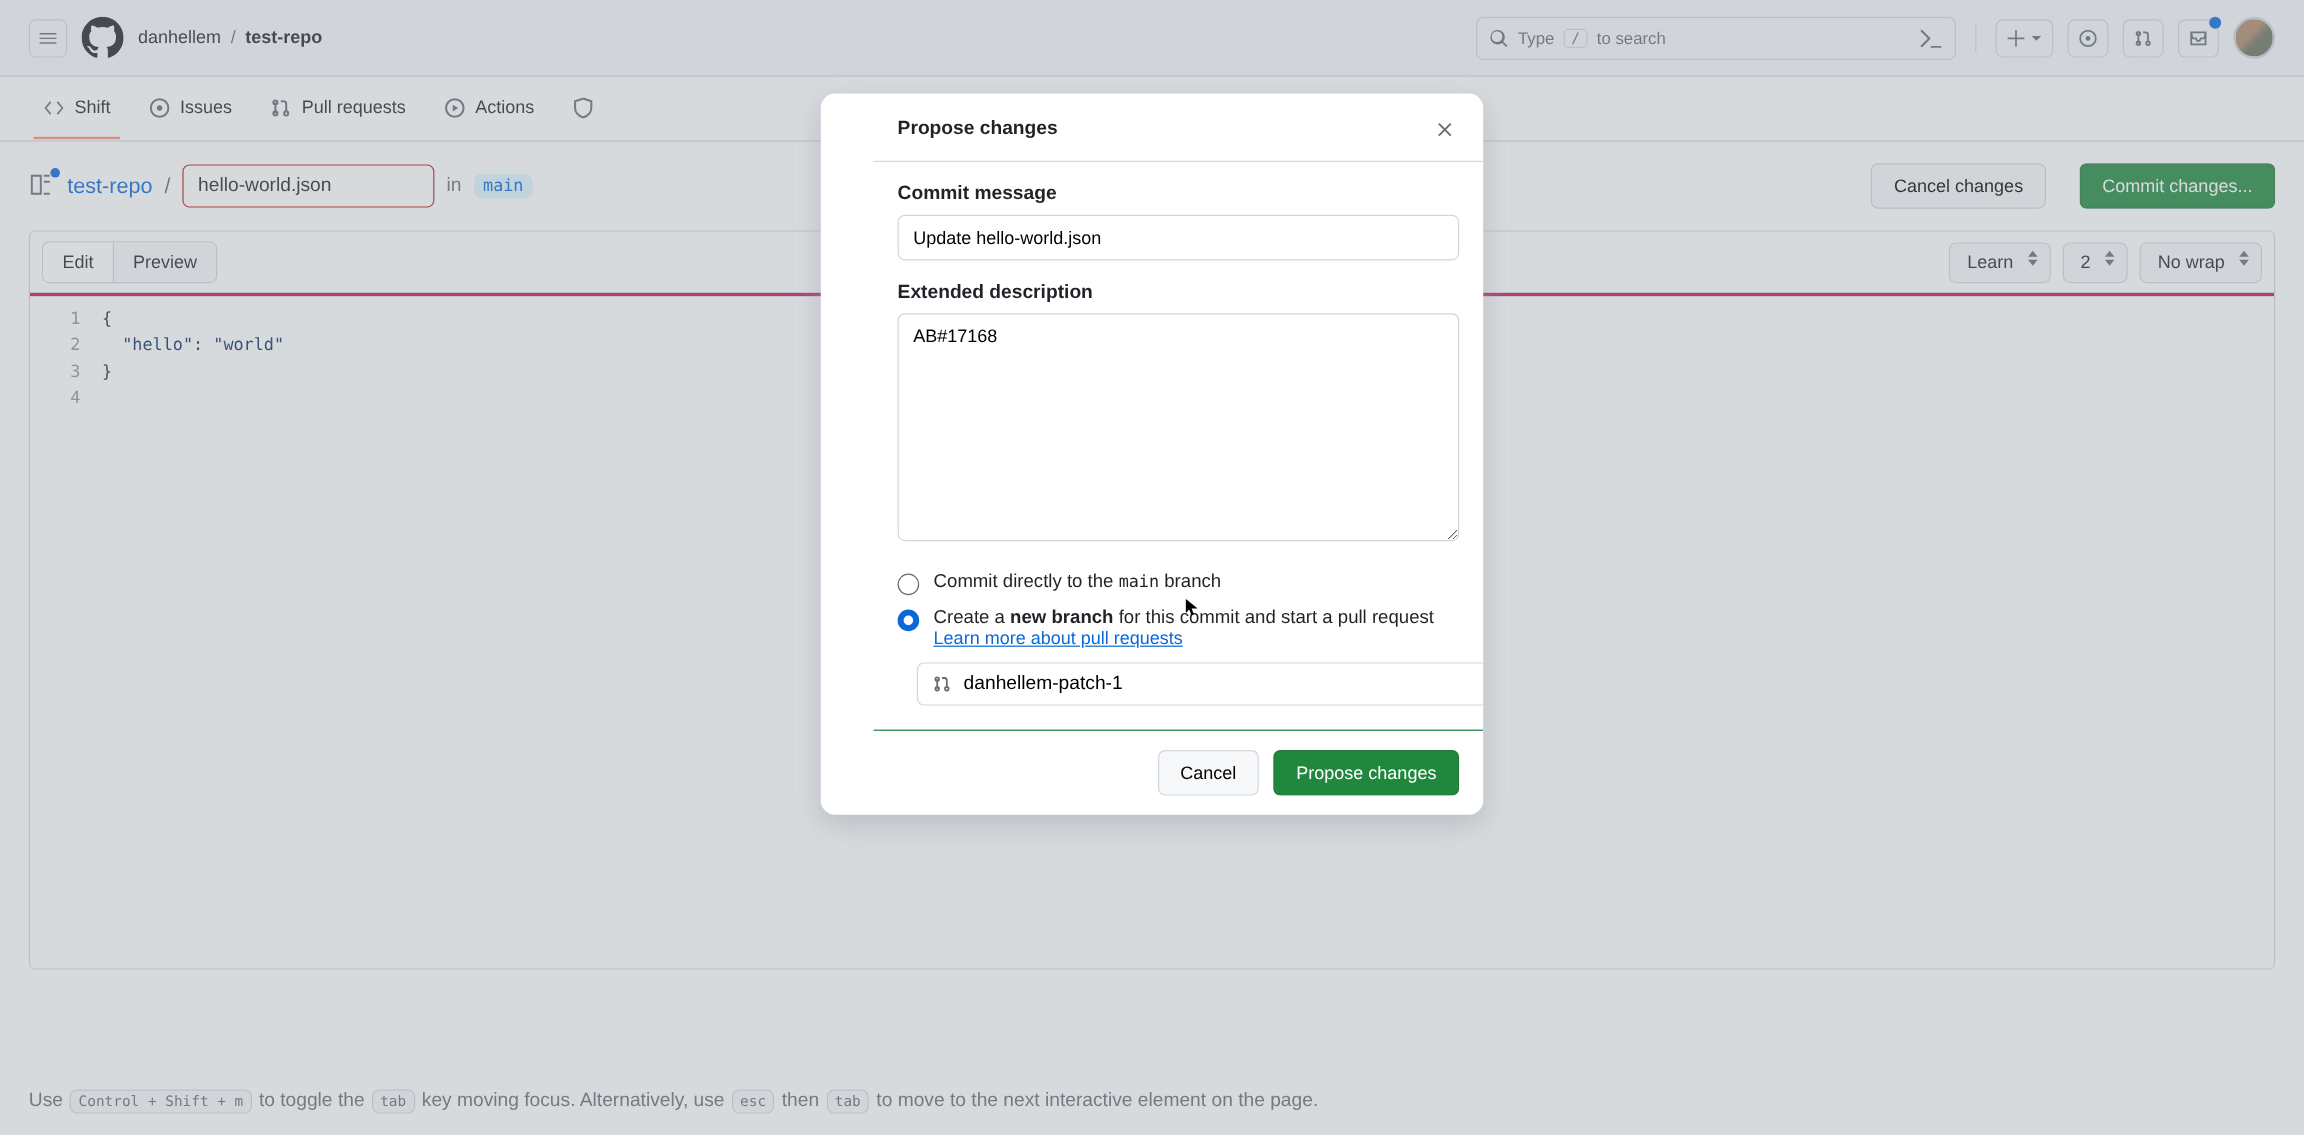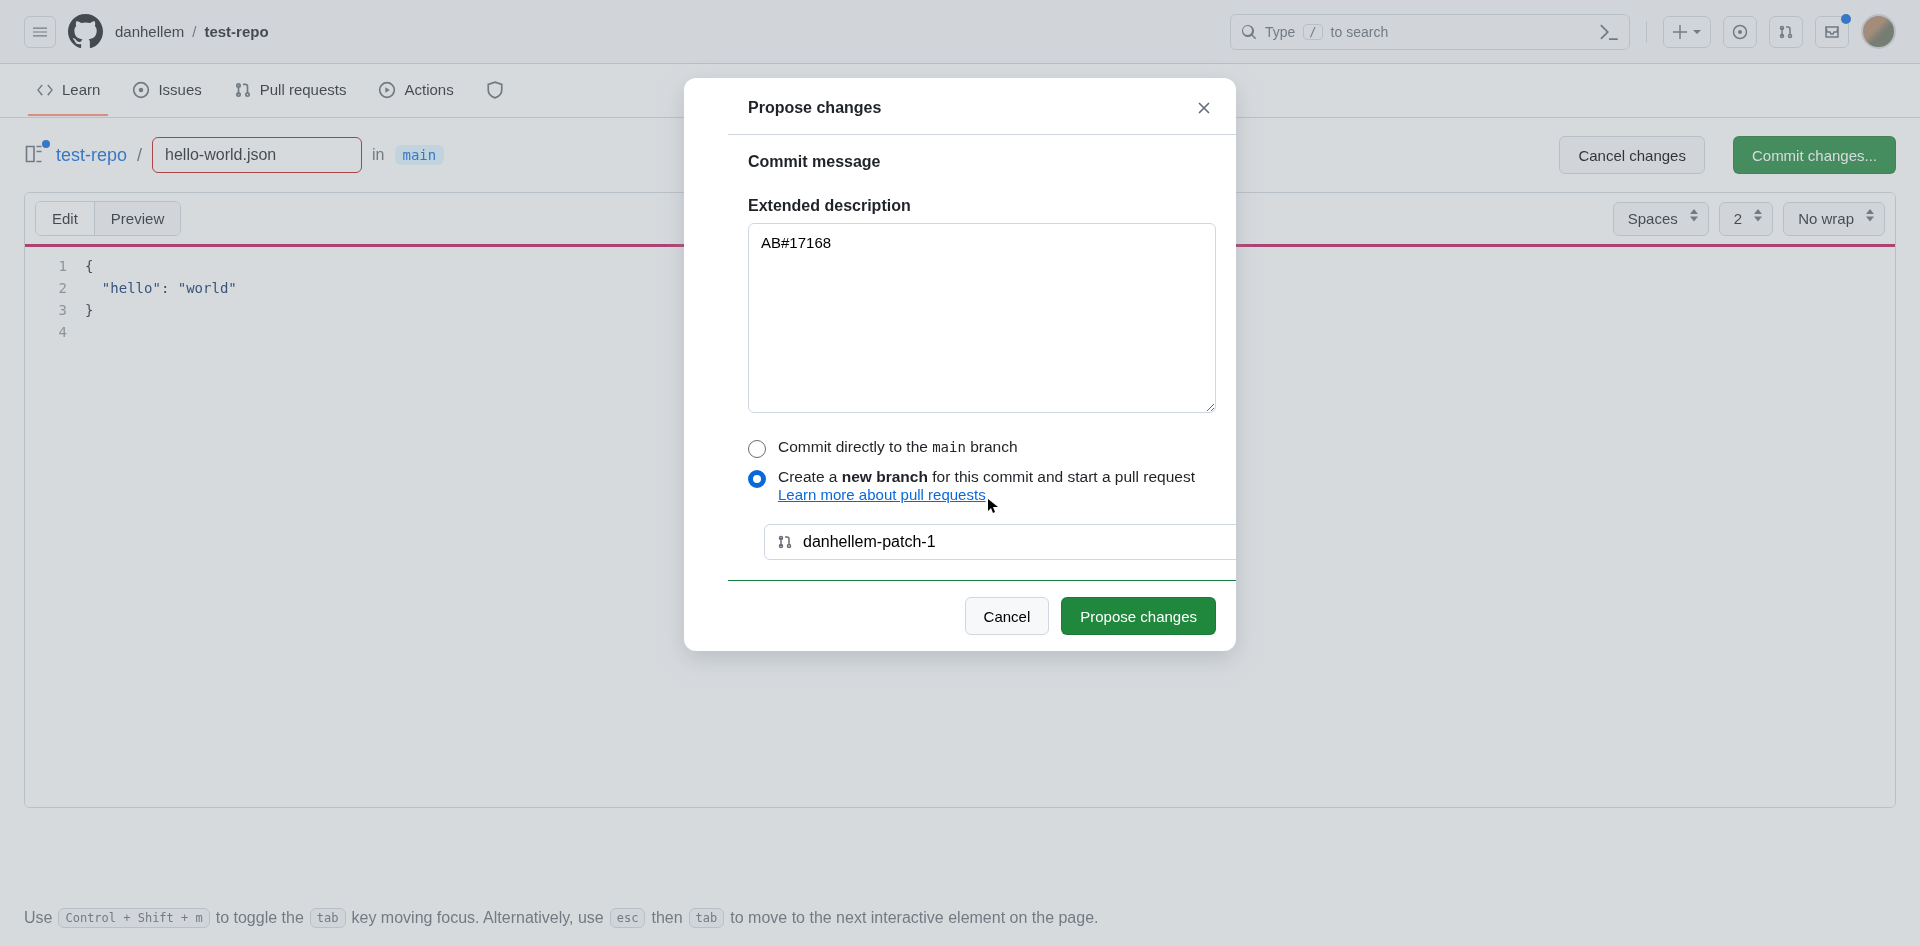"Learn" span { text: Learn -> Shift }
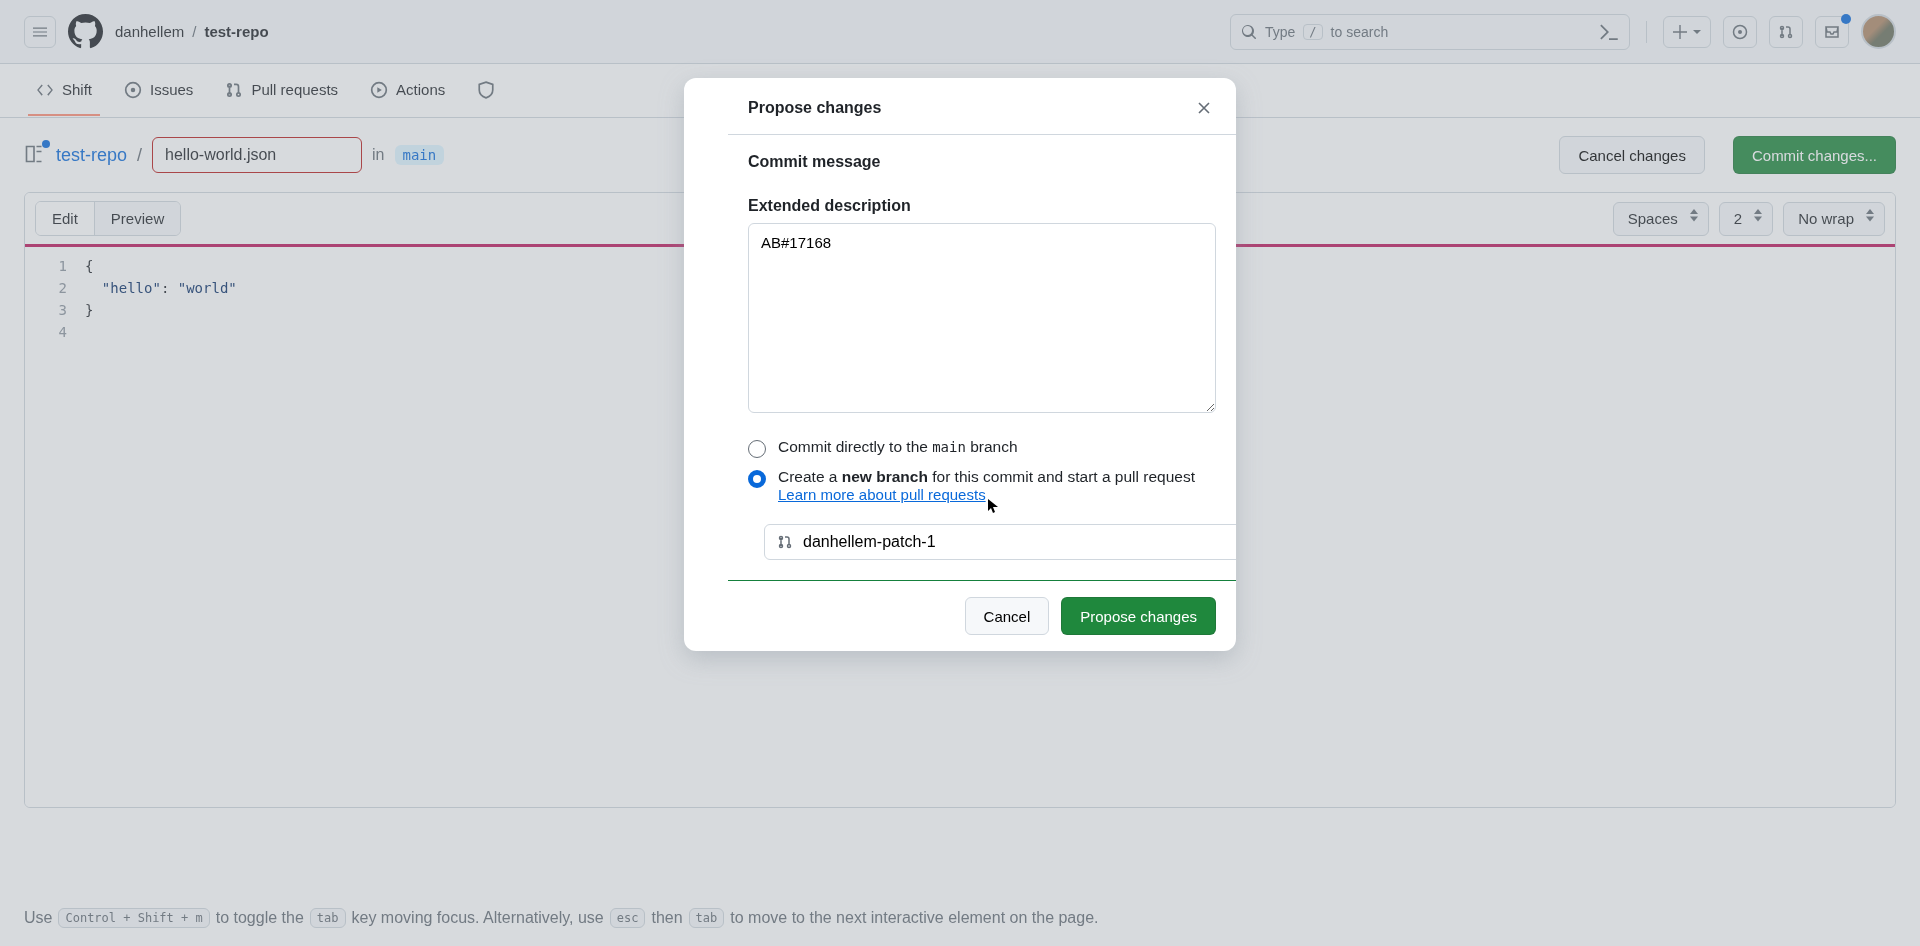"Update hello-world.json" input.text-input { html: none -> <input> }
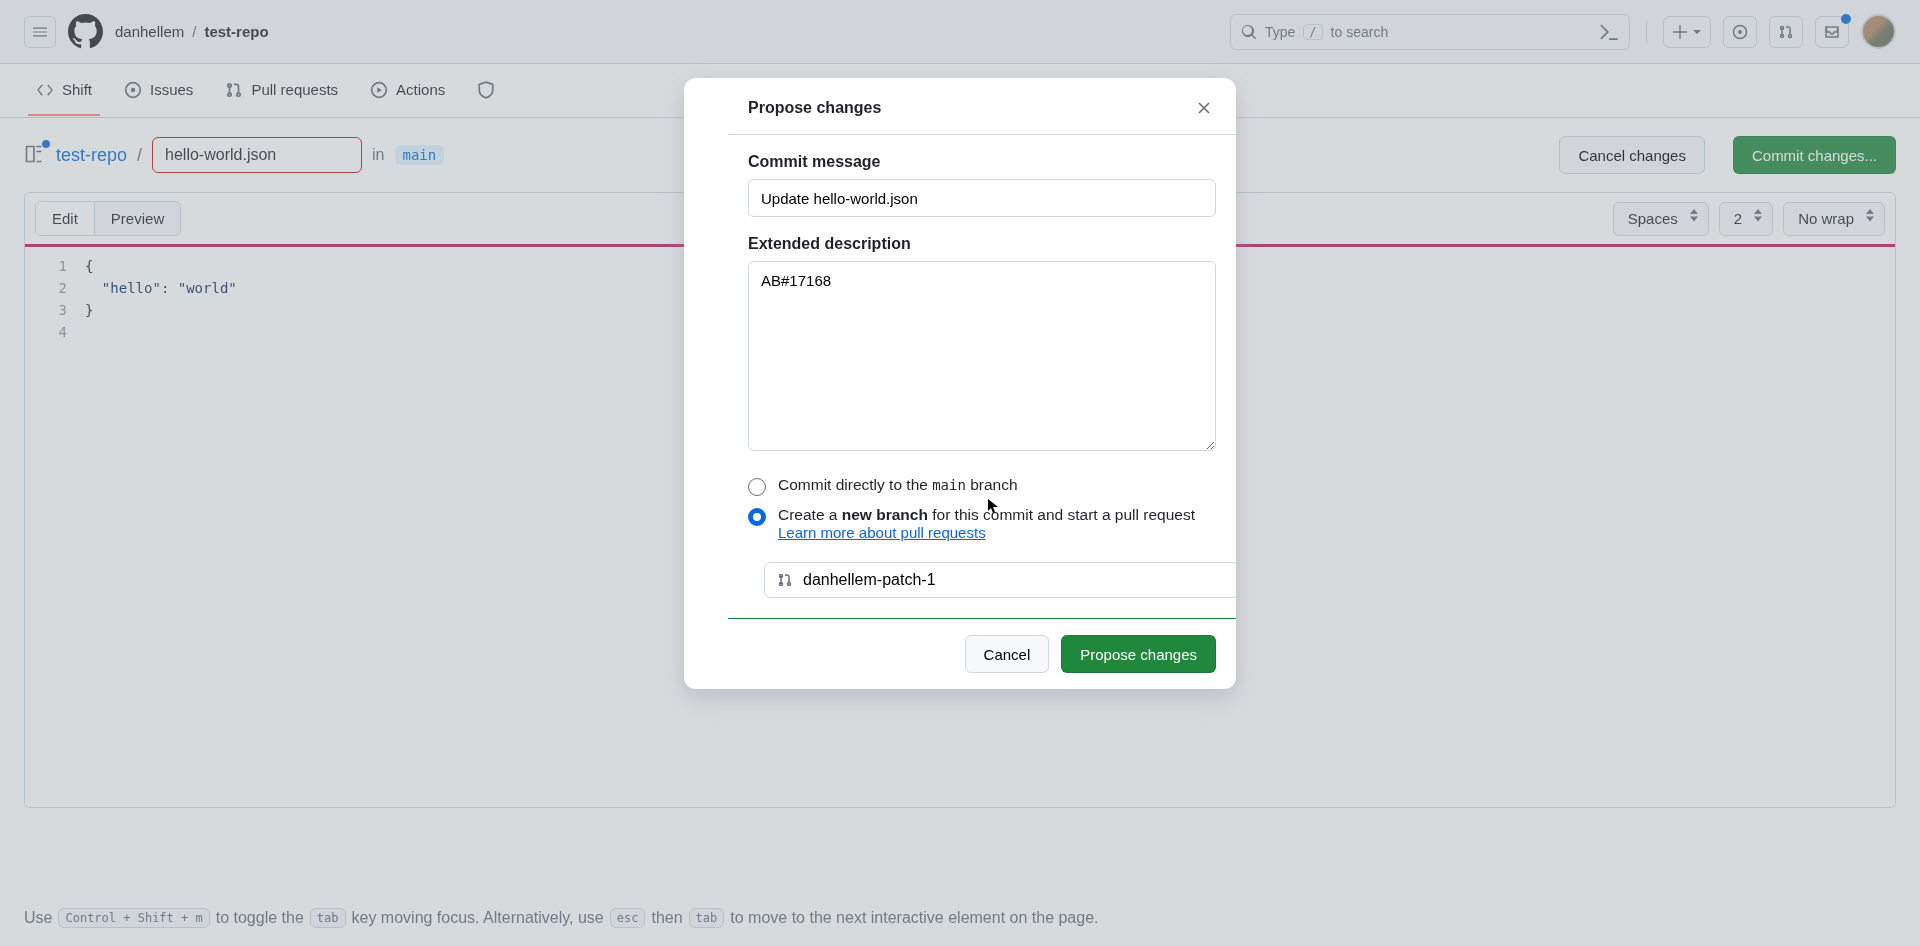"Spaces" div.select-like { text: Spaces -> Learn }
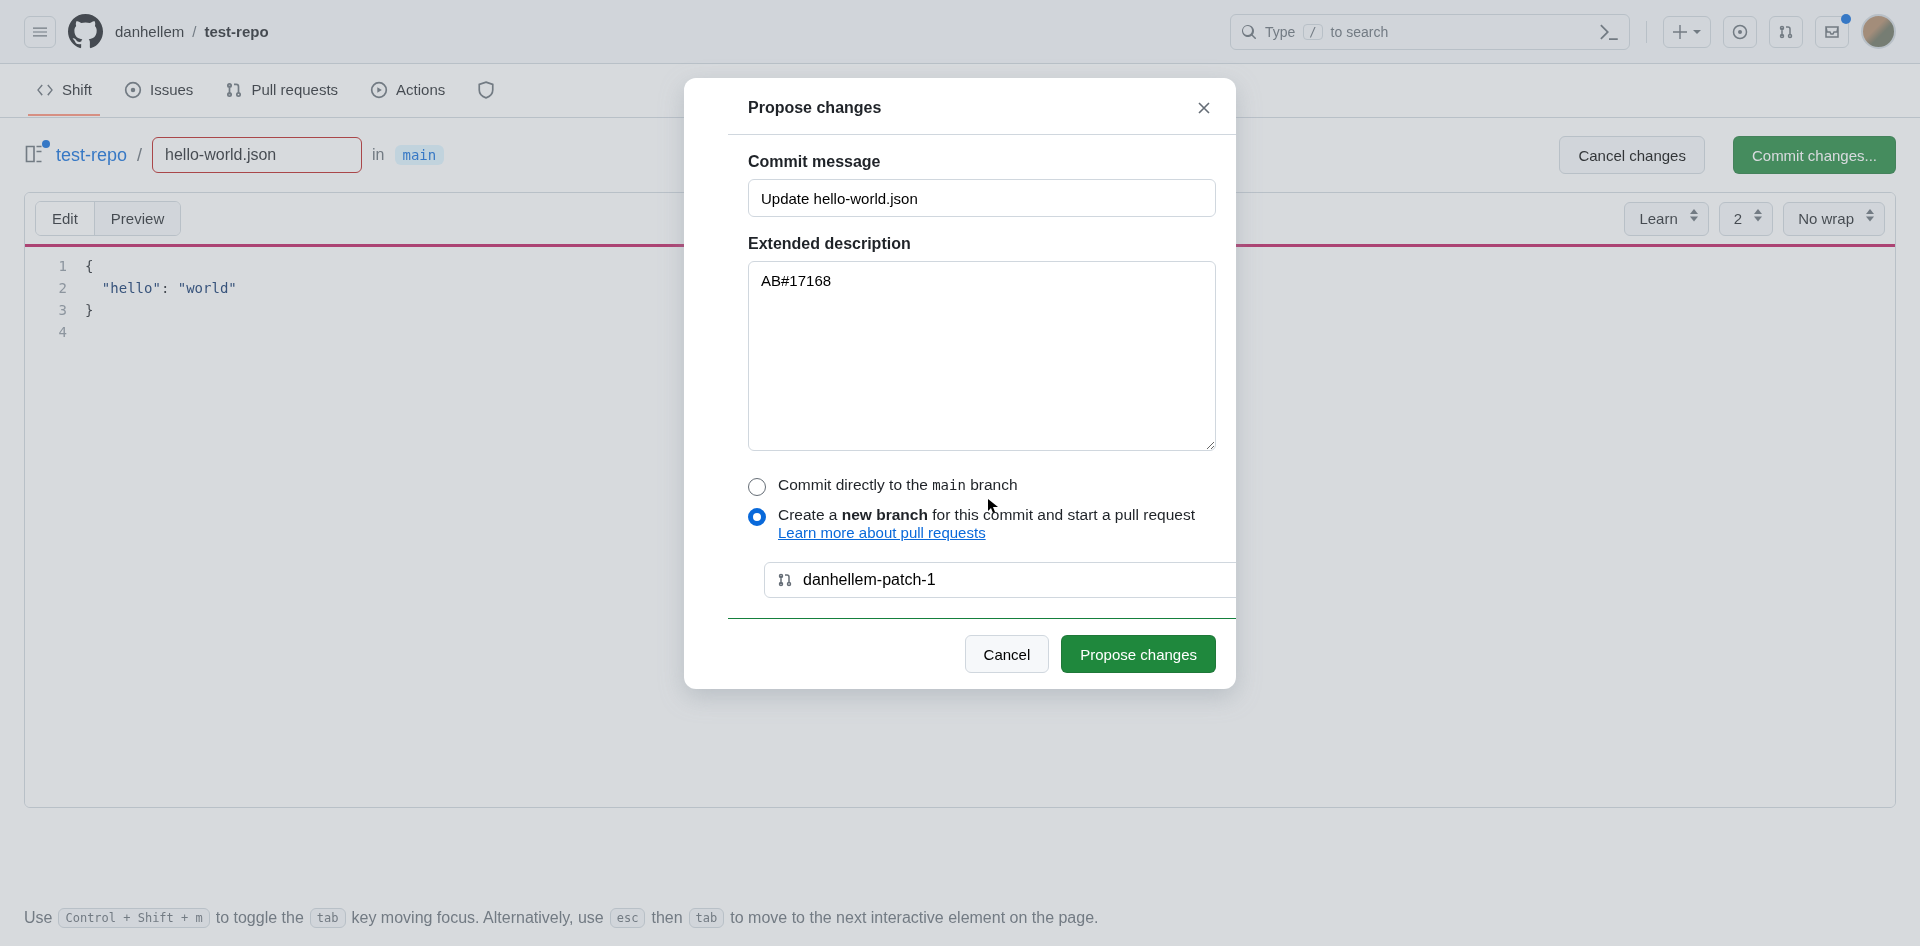"danhellem-patch-1" .branch-input-wrap { margin-top: 10px -> none }
